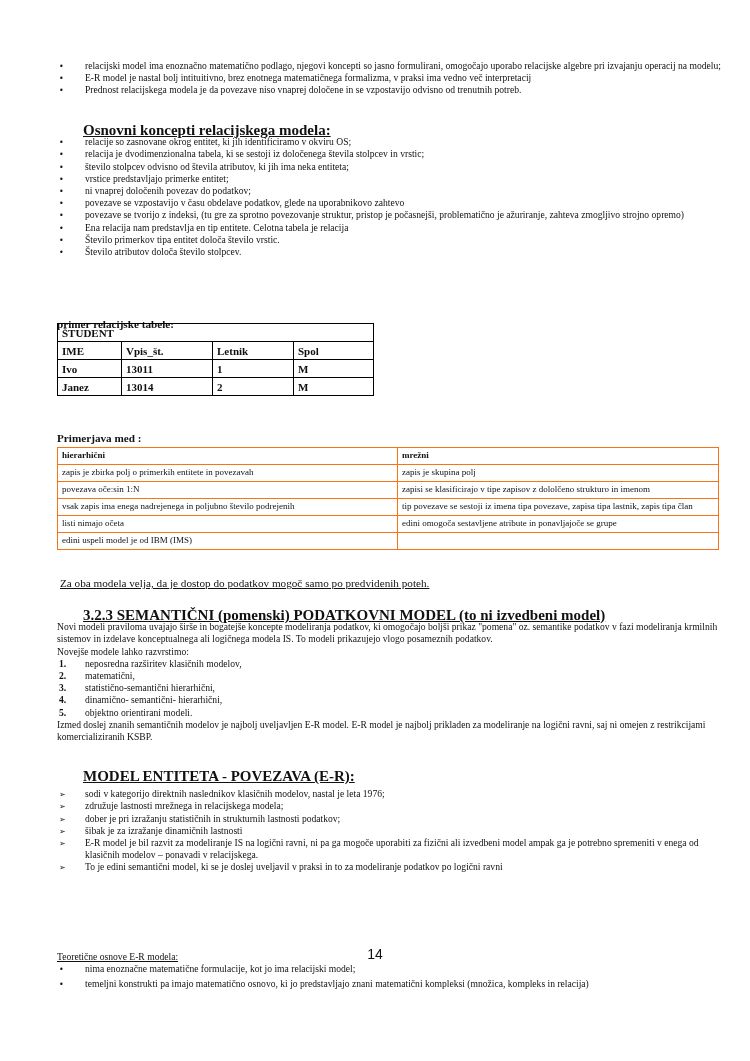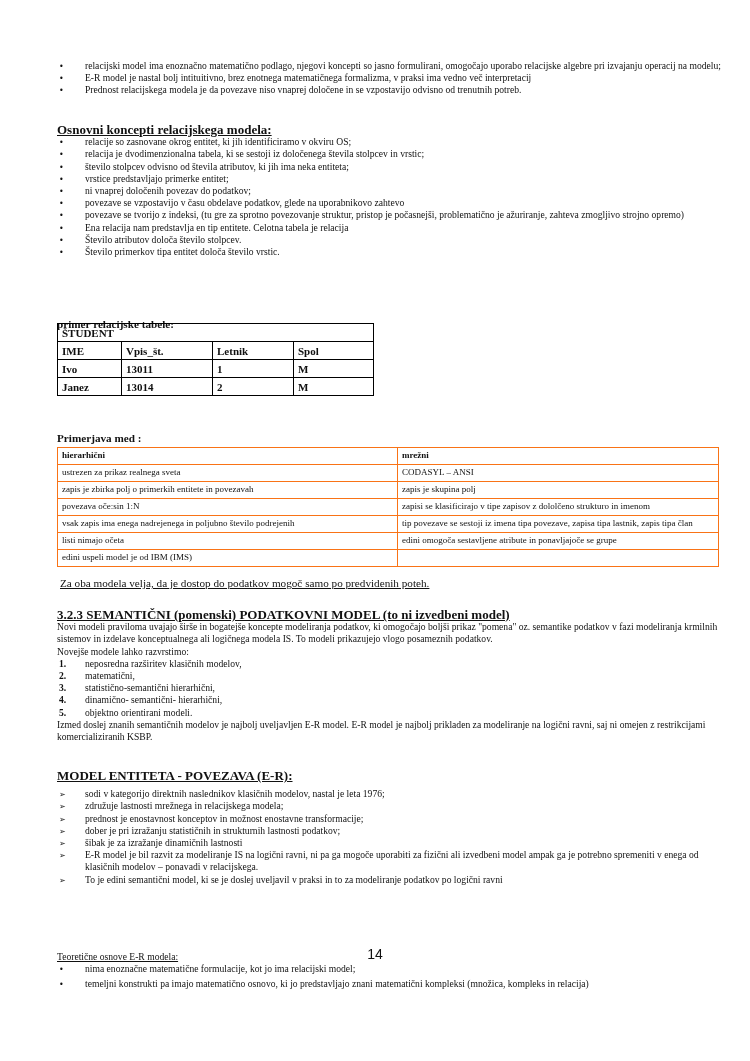"Osnovni koncepti relacijskega modela:" .h-ul { font-size: 13px -> 15px; margin-left: none -> 26px }
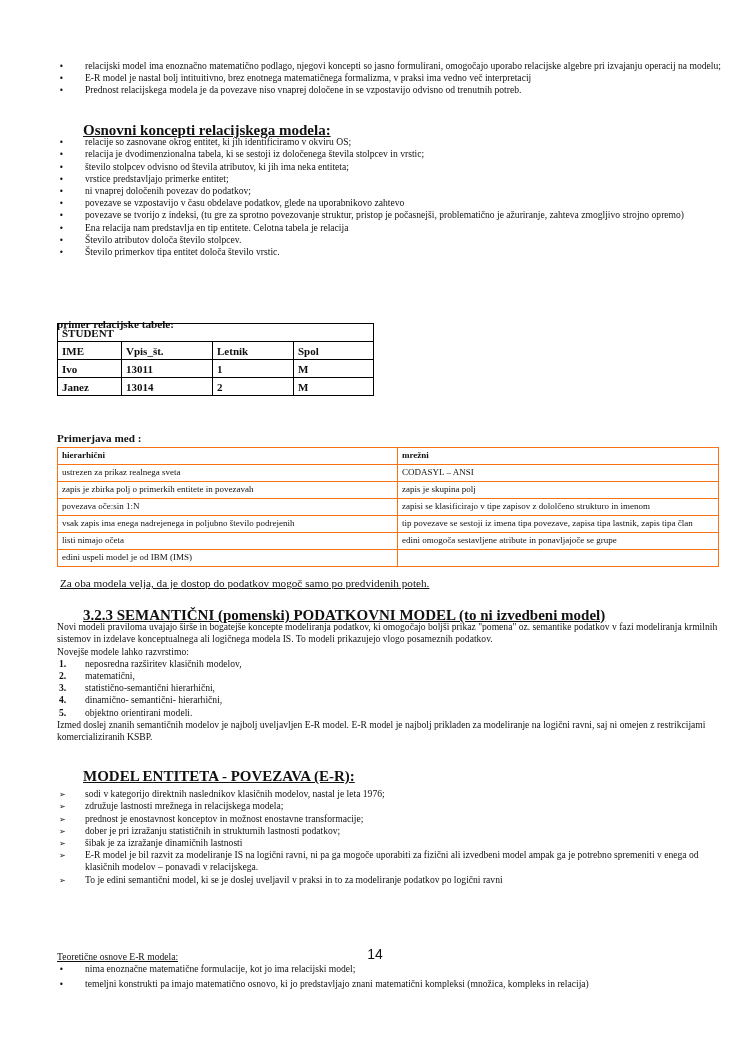"Število atributov določa število" li { order: before "Število primerkov tipa entitet določa" -> after "Število primerkov tipa entitet določa" }
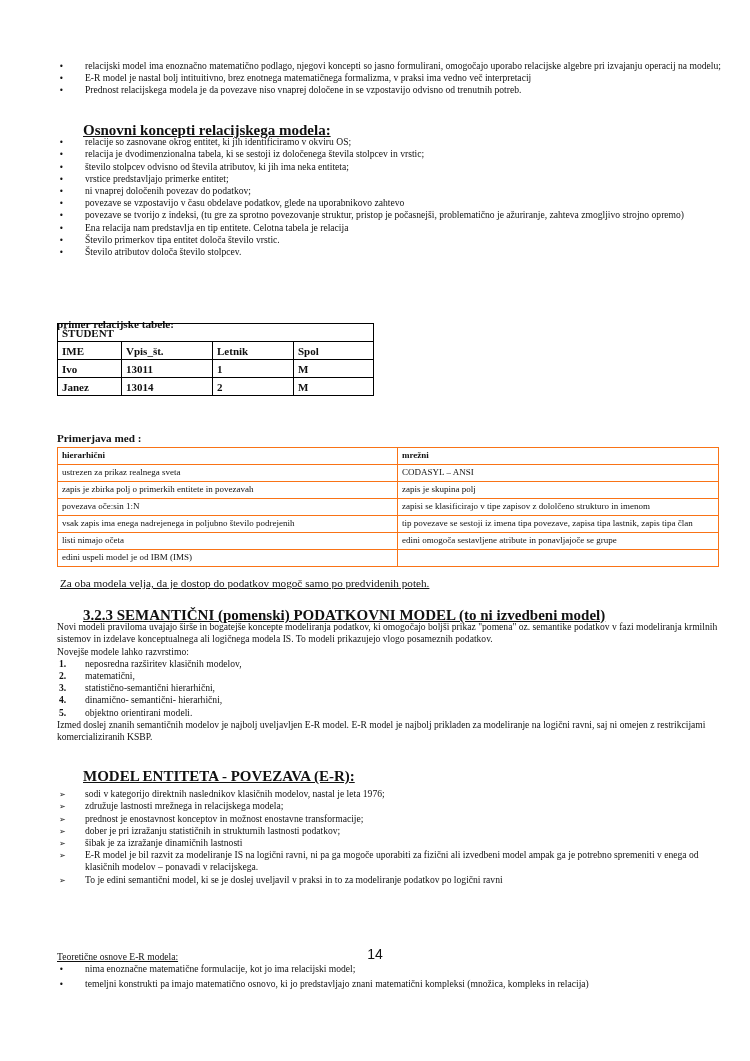"ustrezen za prikaz realnega sveta" tr { html: <tr> <td>ustrezen za prikaz realnega sveta</td> <td>CODASYL – ANSI</td> </tr> -> none }
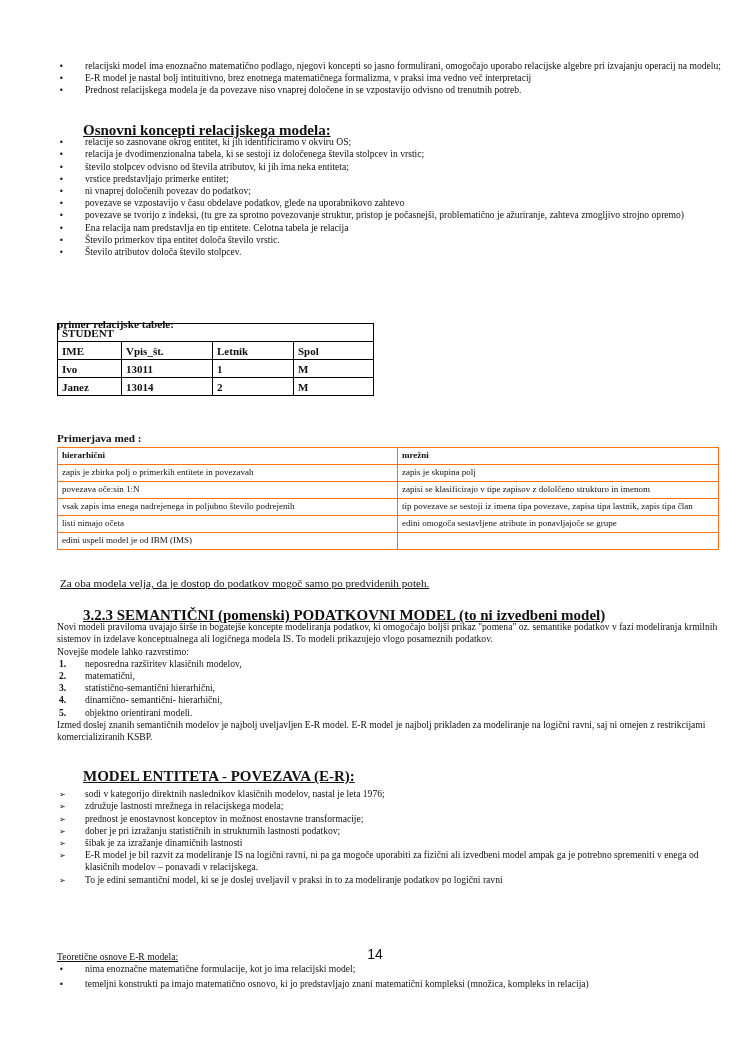"prednost je enostavnost konceptov in" li { html: <li><span></span><span>prednost je enostavnost konceptov in možnost enostavne transformacije;</span></li> -> none }
